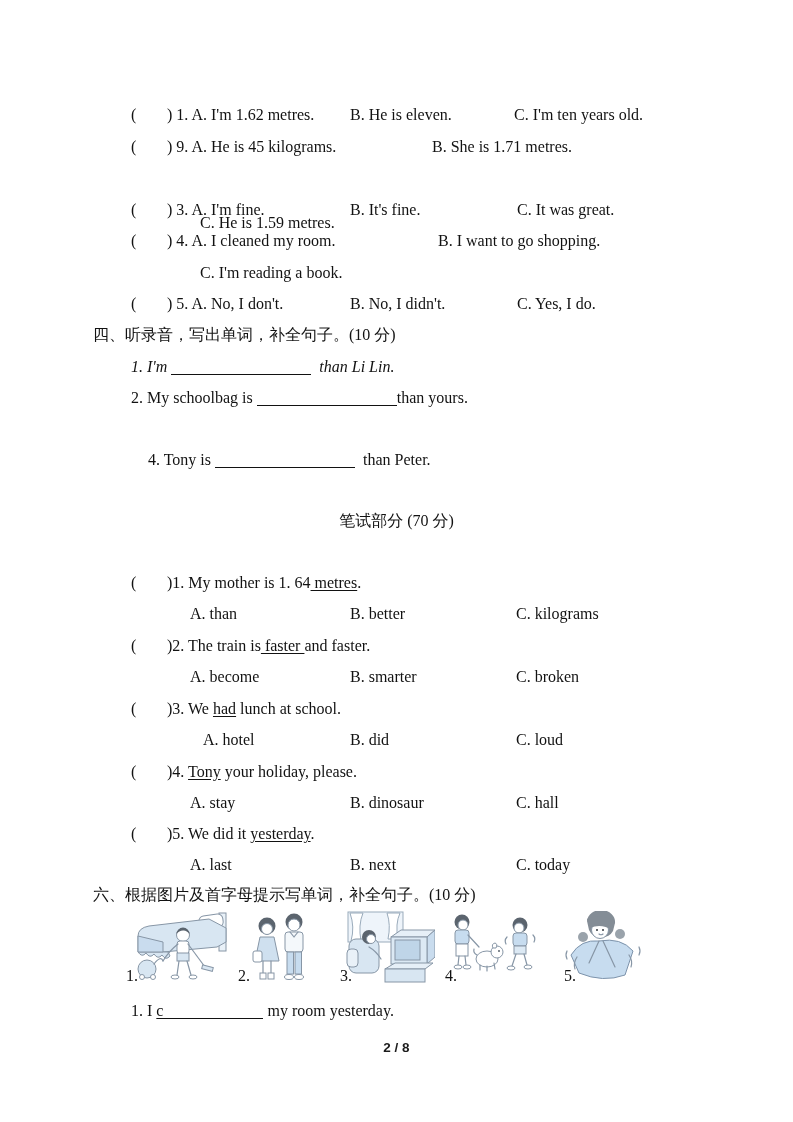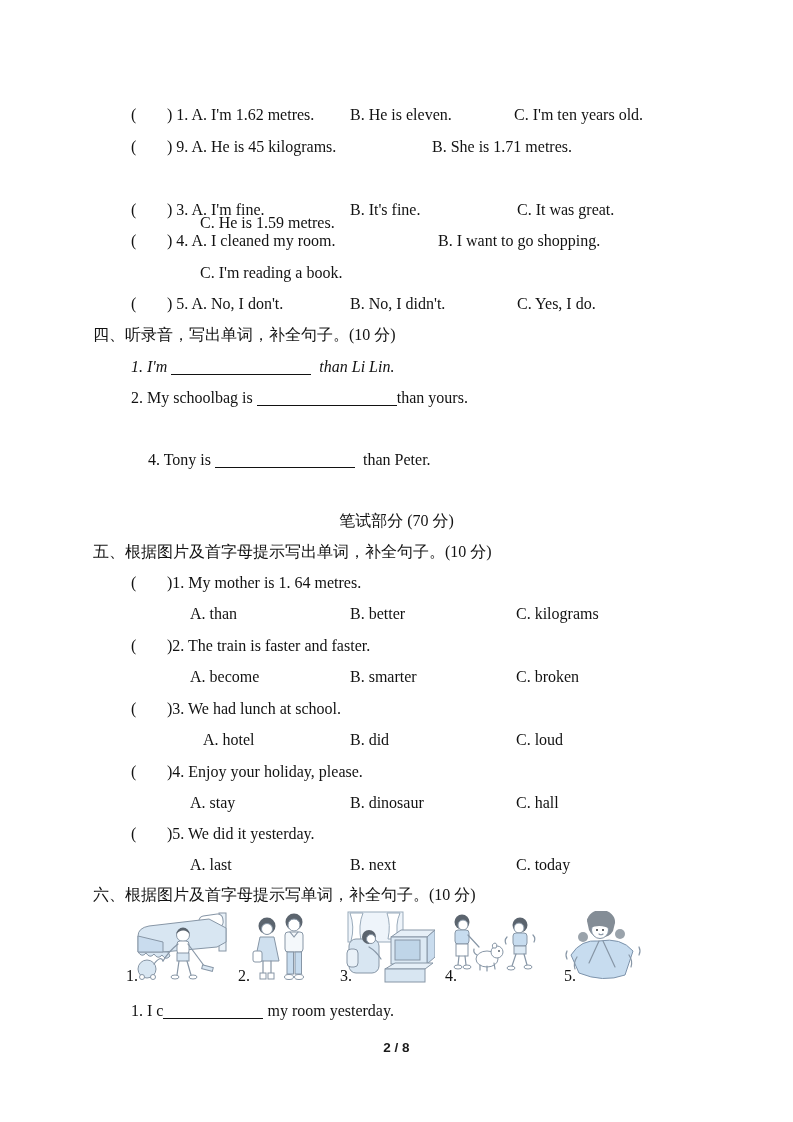"五、根据图片及首字母提示写出单词，补全句子。(10 分)" span.ln { html: <span>五、根据图片及首字母提示写出单词，补全句子。(10 分)</span> -> none }
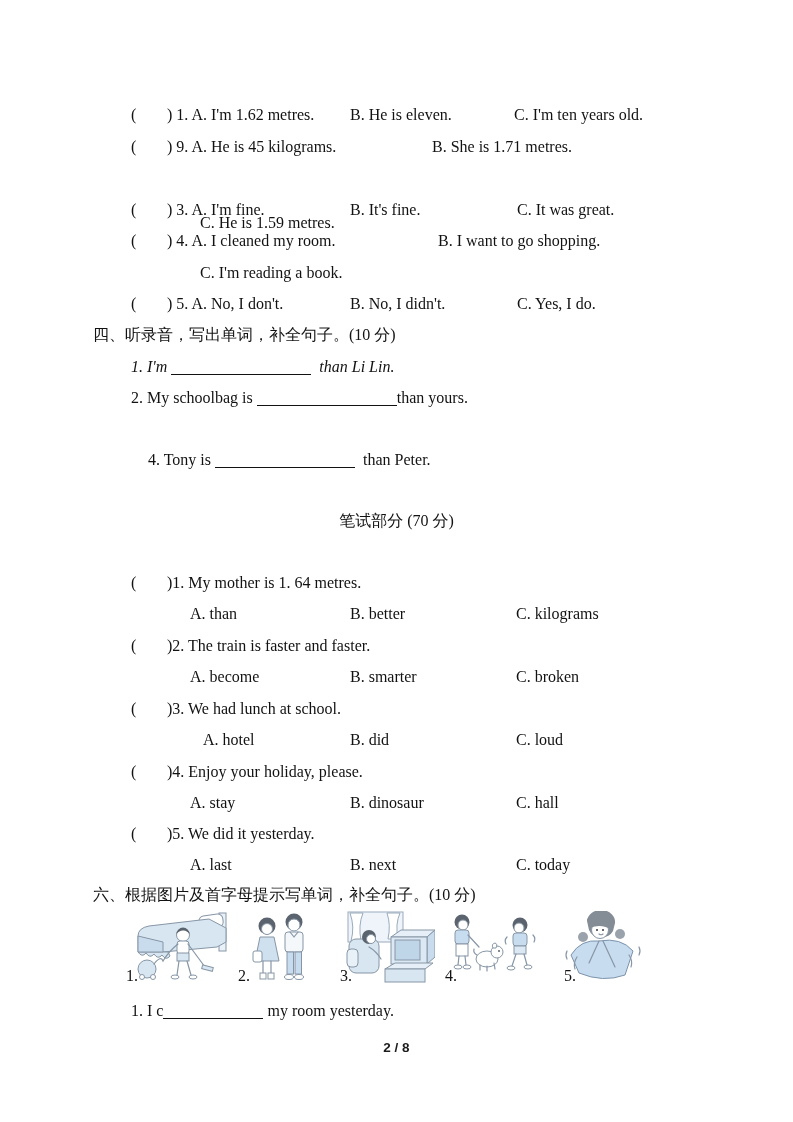"metres" .u { text-decoration: none -> underline }
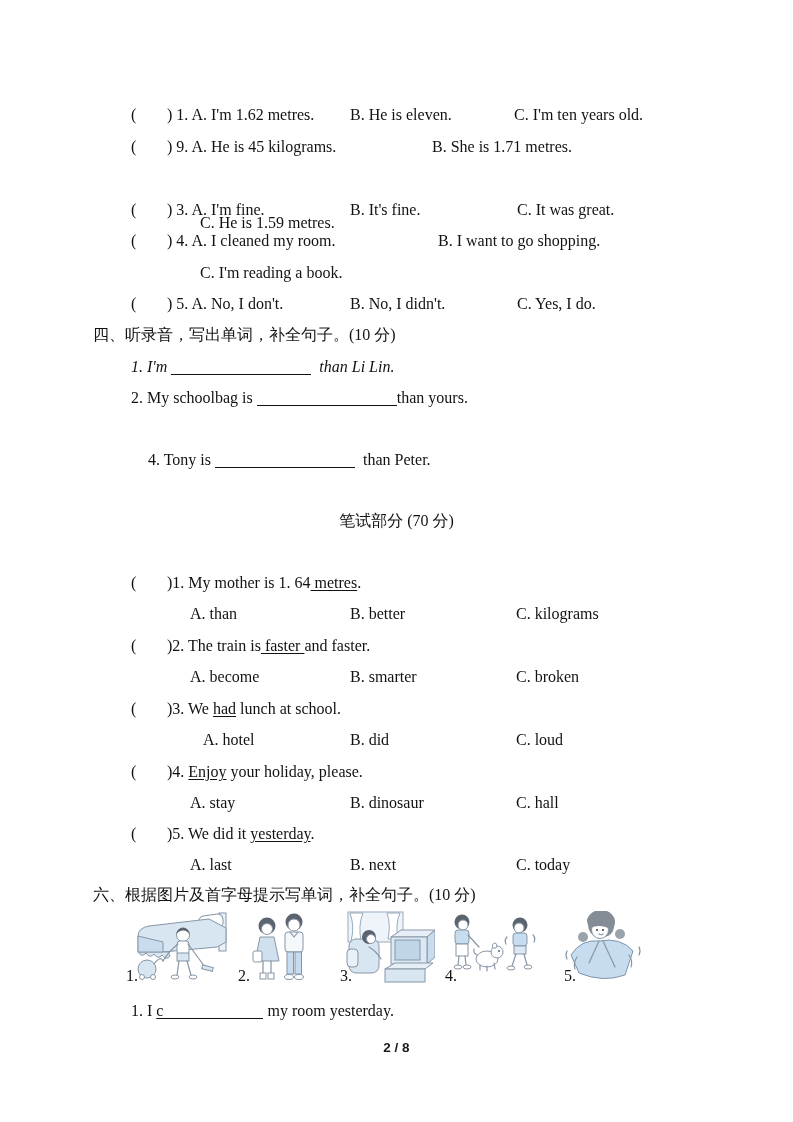"Enjoy" span.u { text: Enjoy -> Tony }
